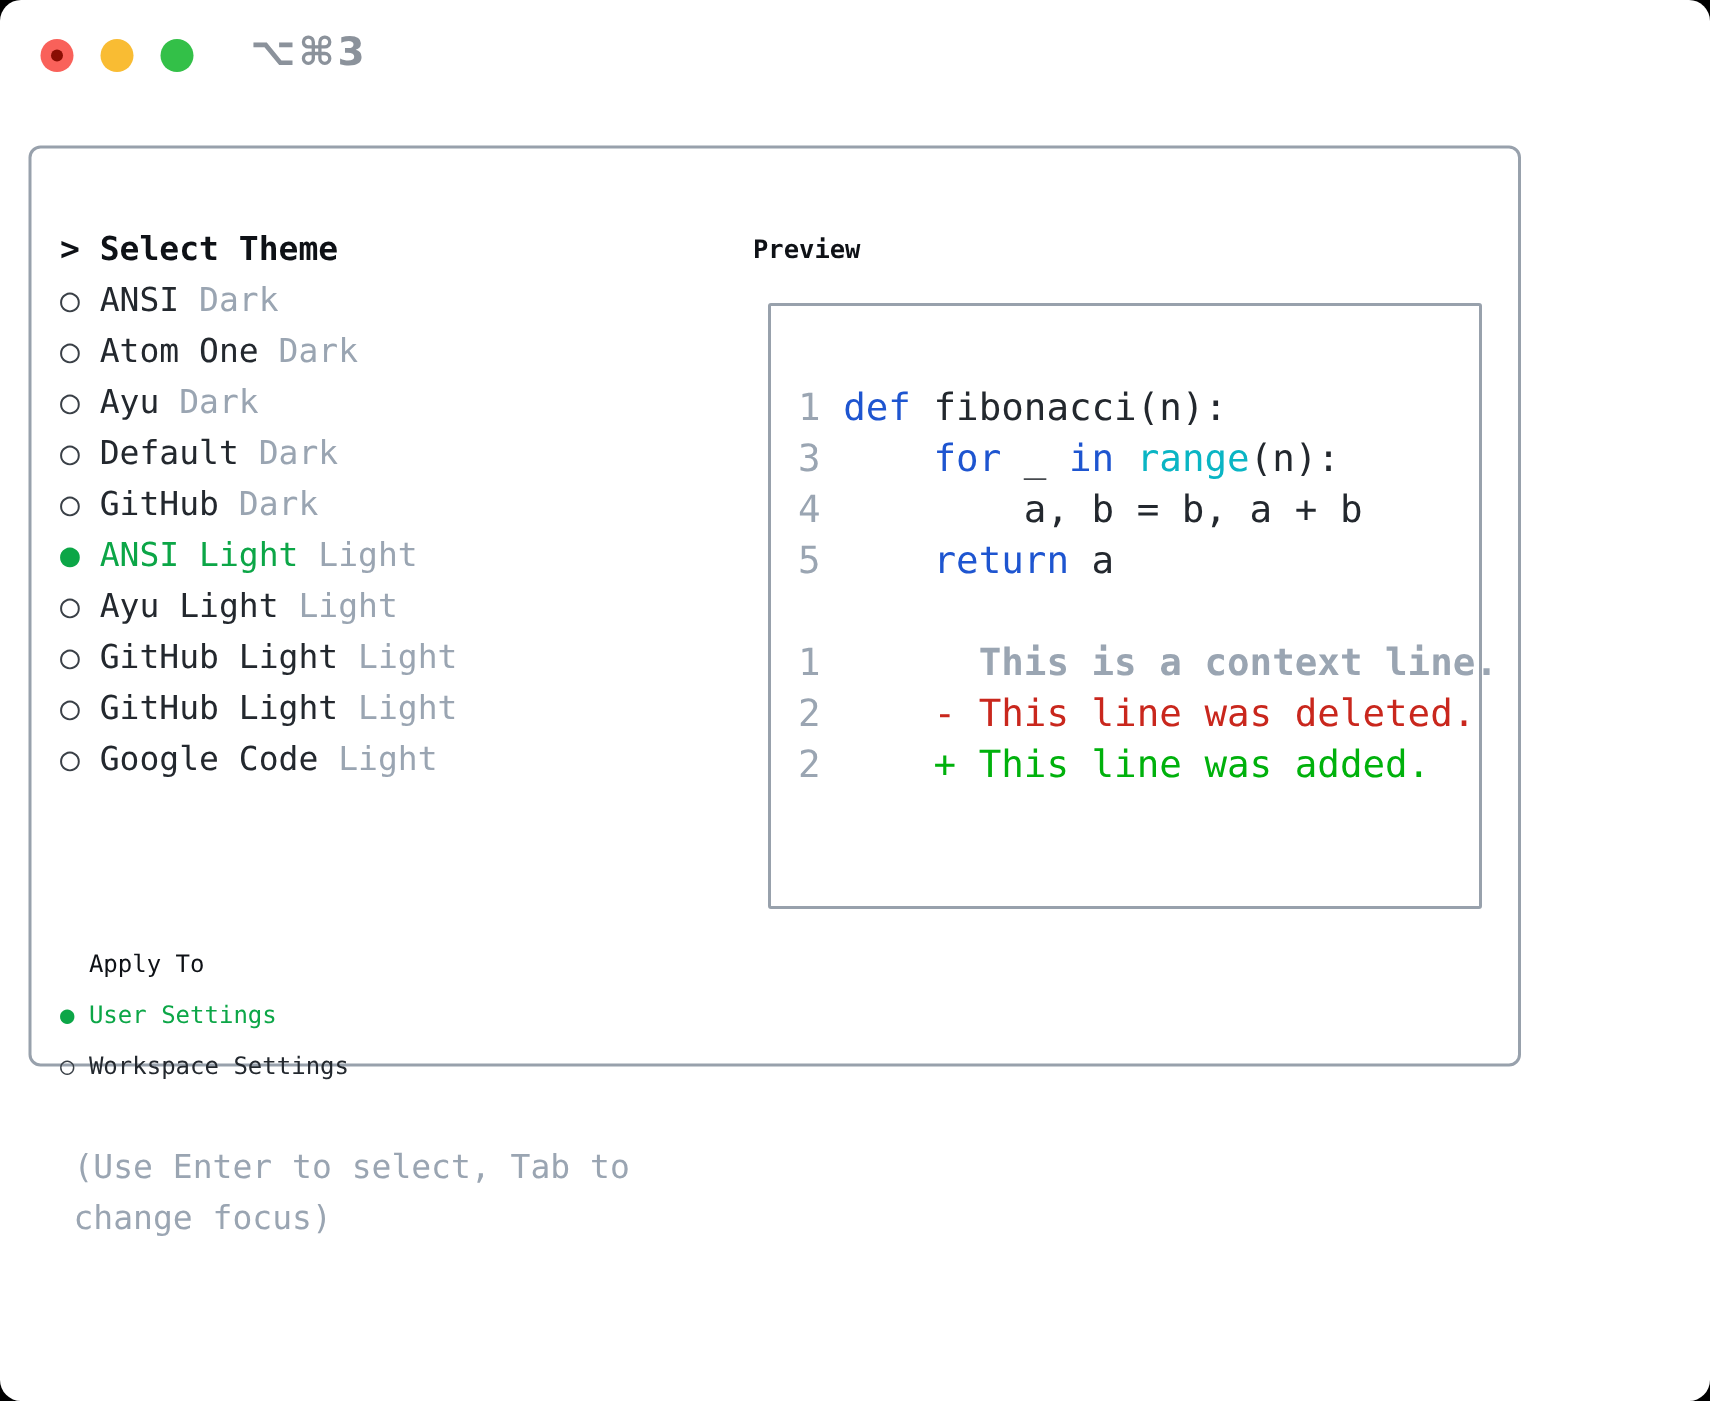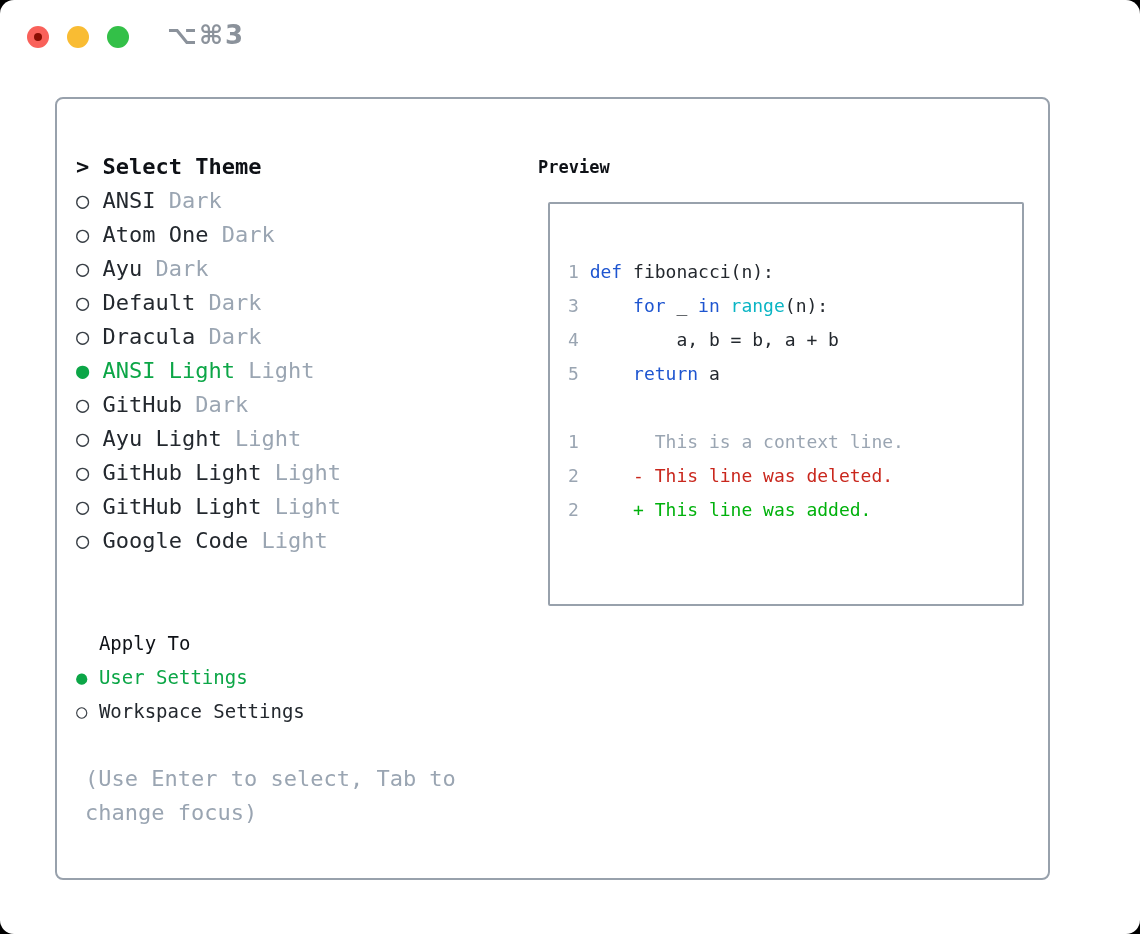"> Select Theme" .panel { height: 783px -> 614px; margin-left: 36px -> none }
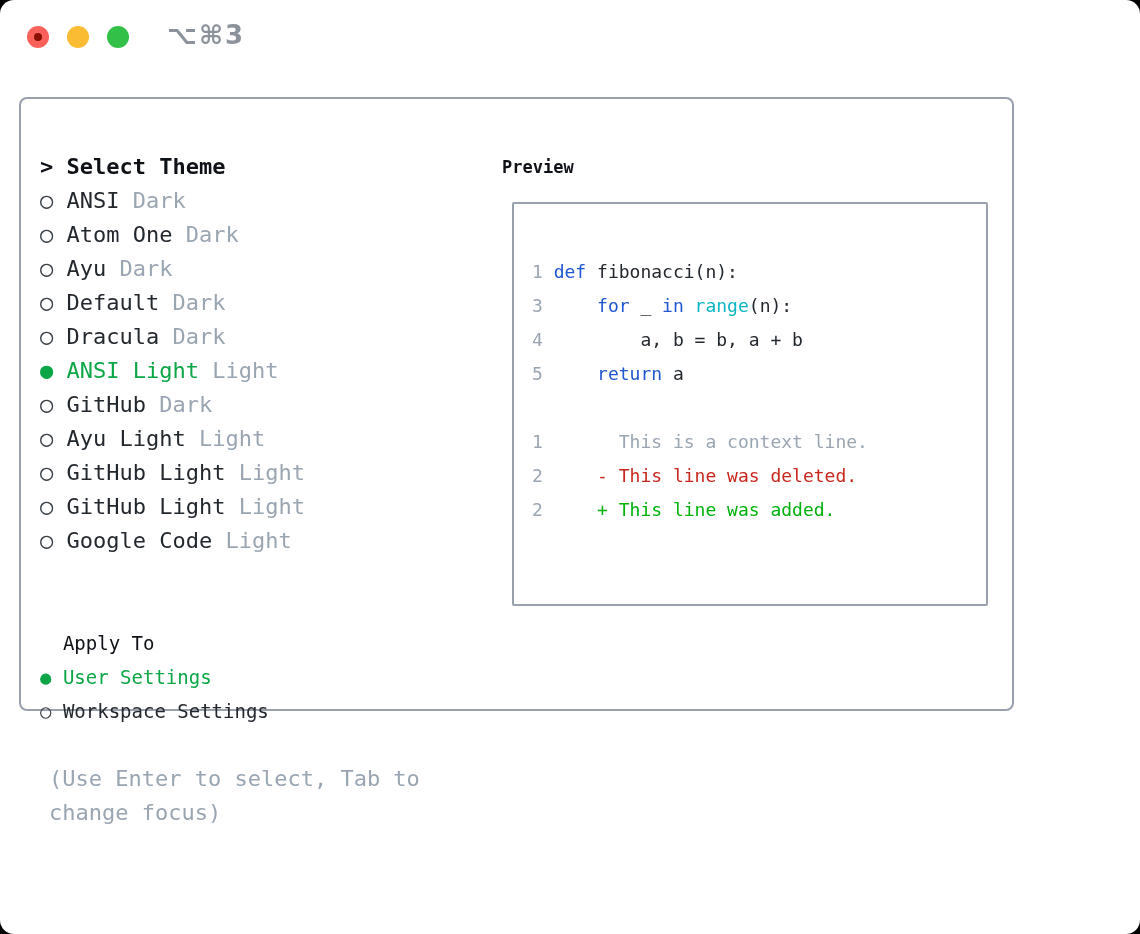"1 def fibonacci(n):" .plines { font-size: 18px -> 25px }
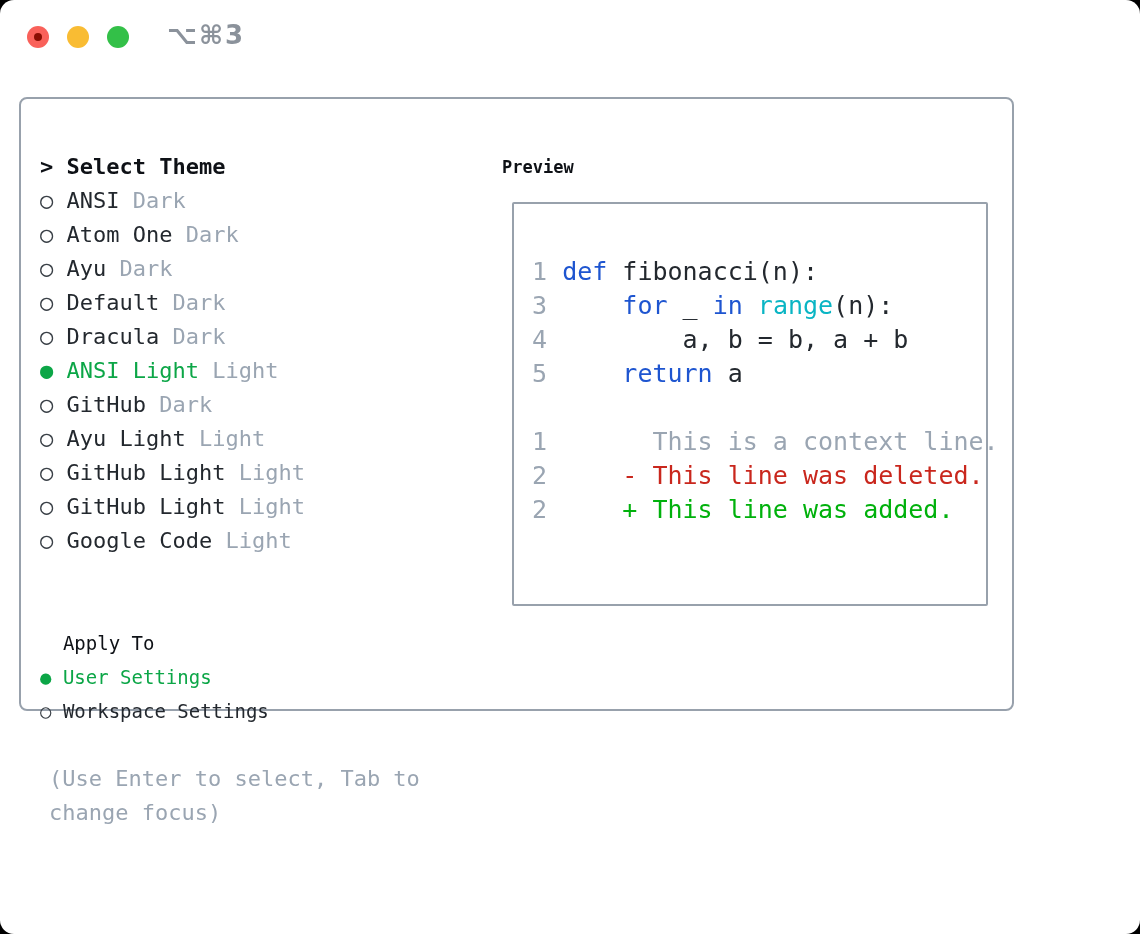"○ Dracula Dark" div.row { html: <div><span>○</span><span> Dracula</span><span> Dark</span></div> -> none }
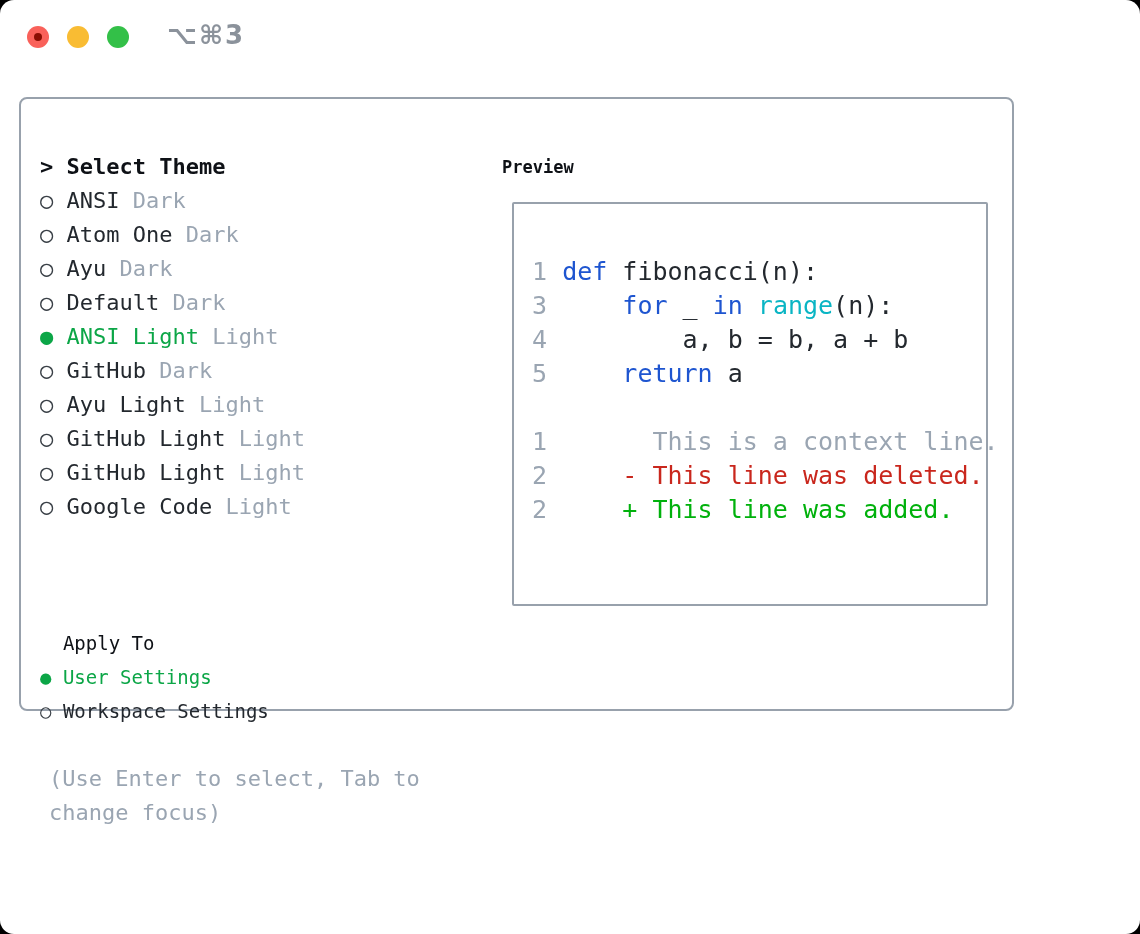"● ANSI Light Light" div.row { order: before "○ GitHub Dark" -> after "○ GitHub Dark" }
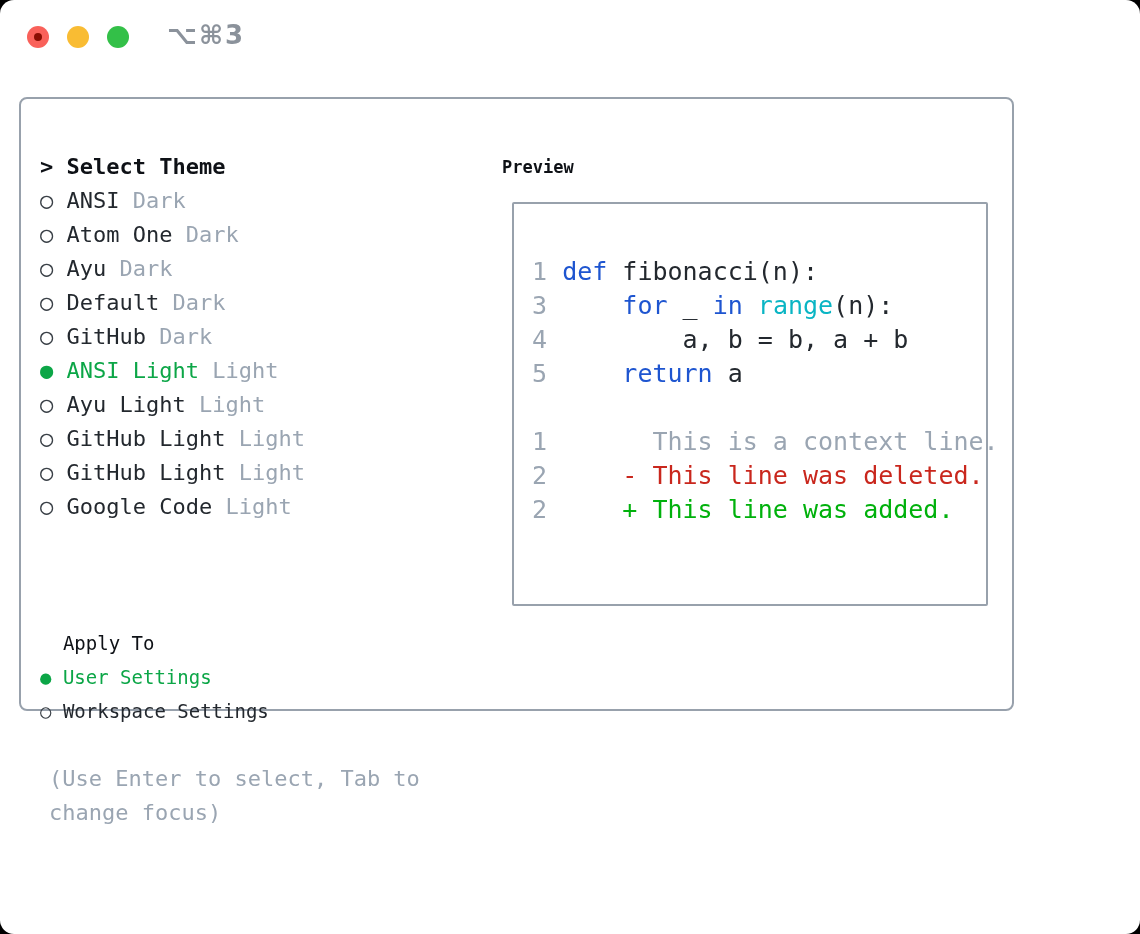"This is a context line." .seg-context { font-weight: none -> bold }
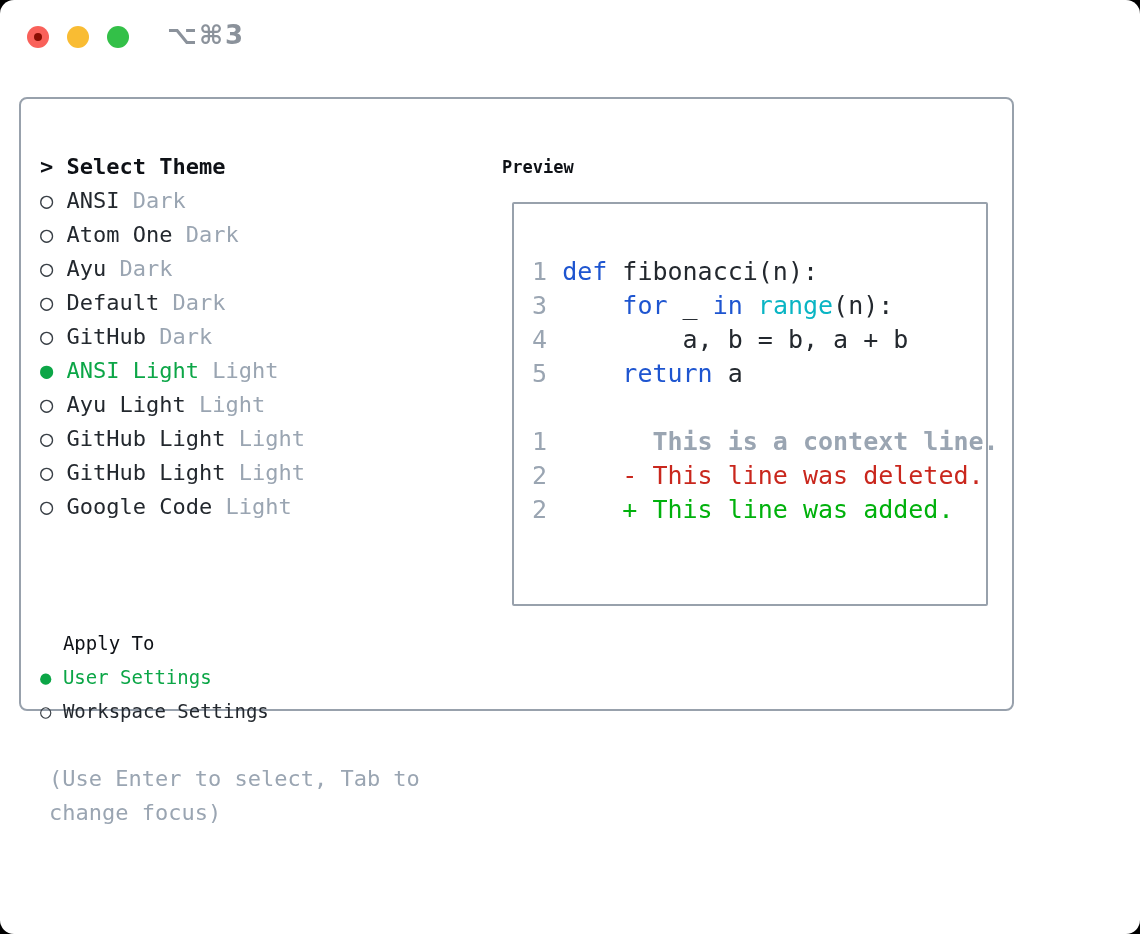"Apply To" .apply-col { font-size: 19px -> 16px }
